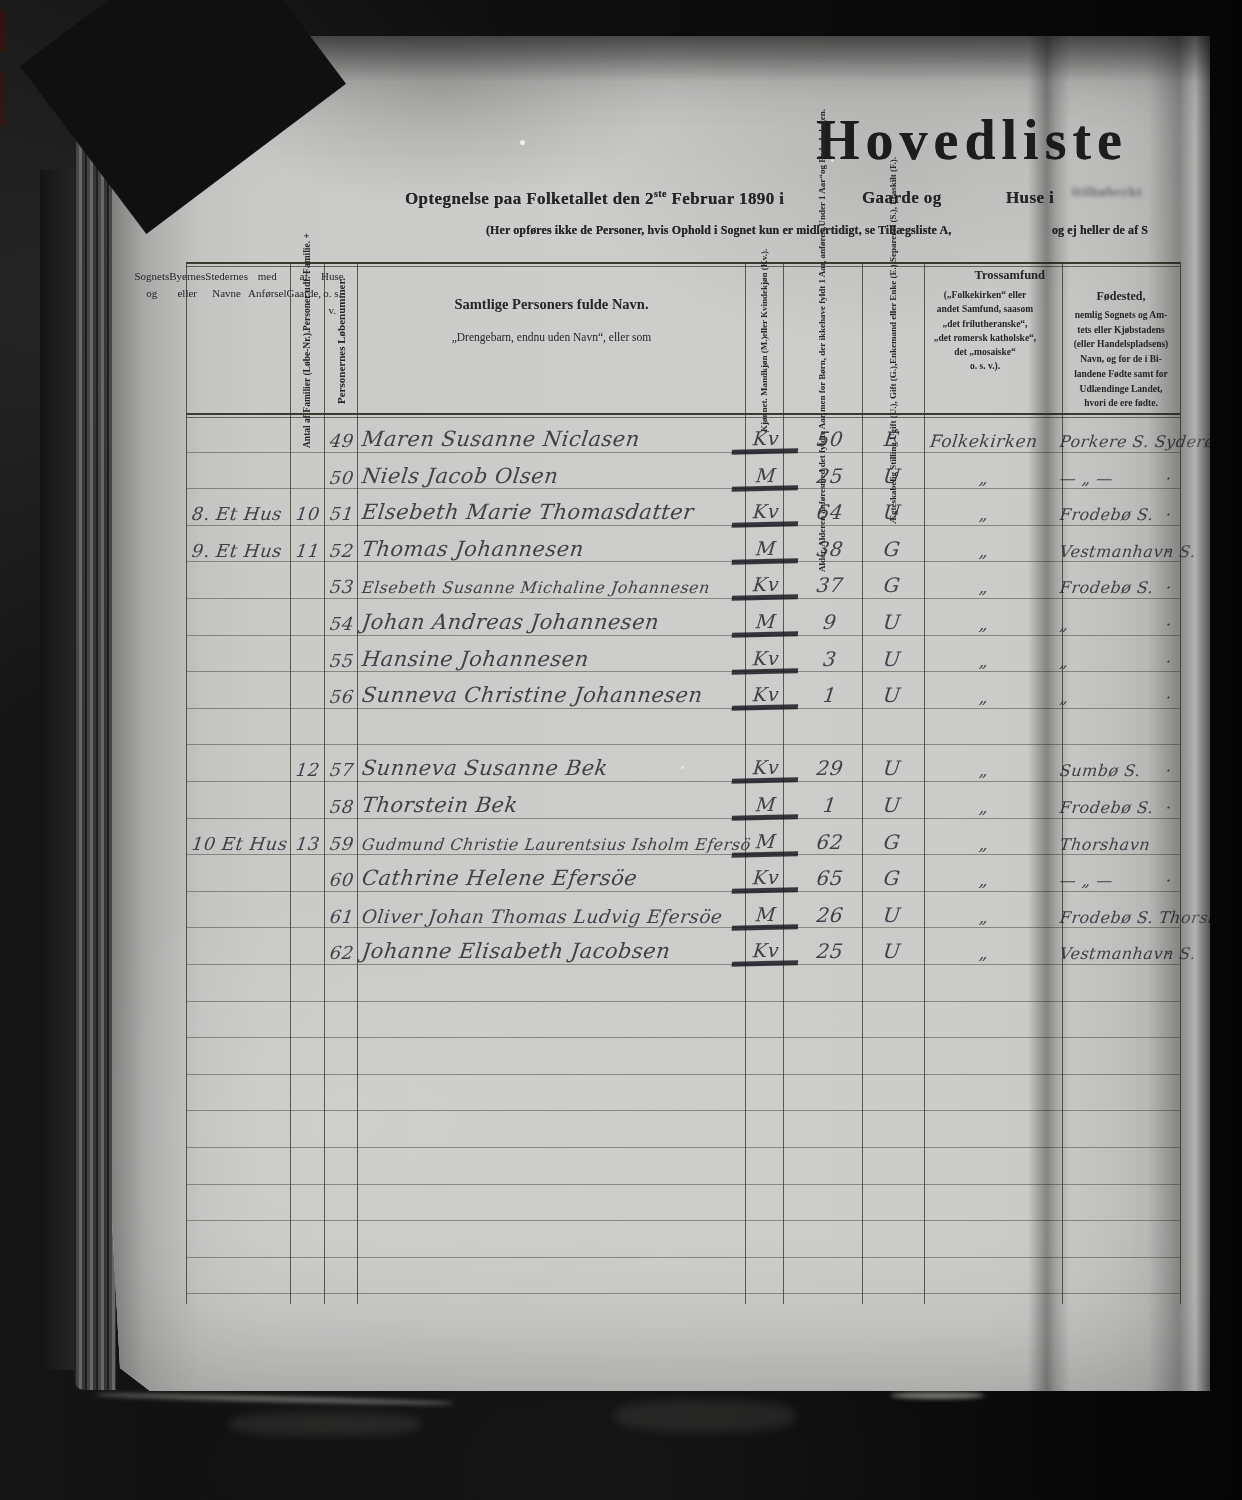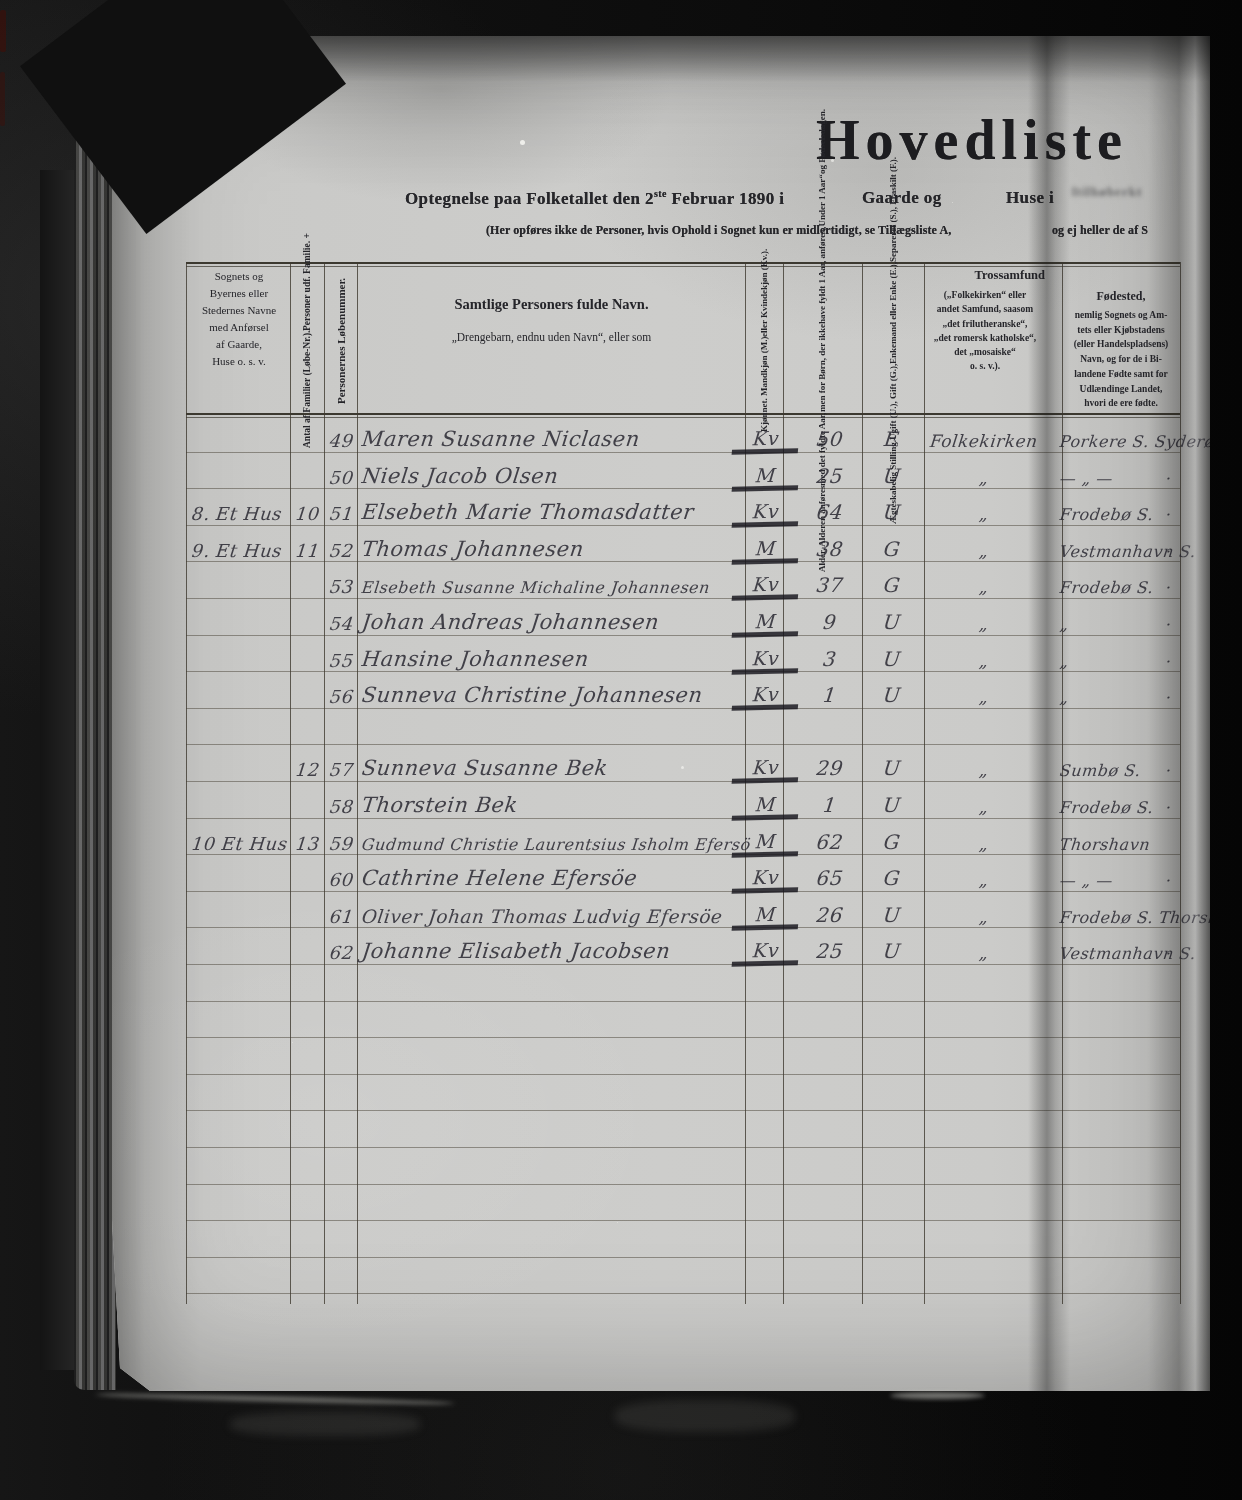"Sognets og" .hdr-center { flex-direction: column -> row; justify-content: flex-start -> center }
